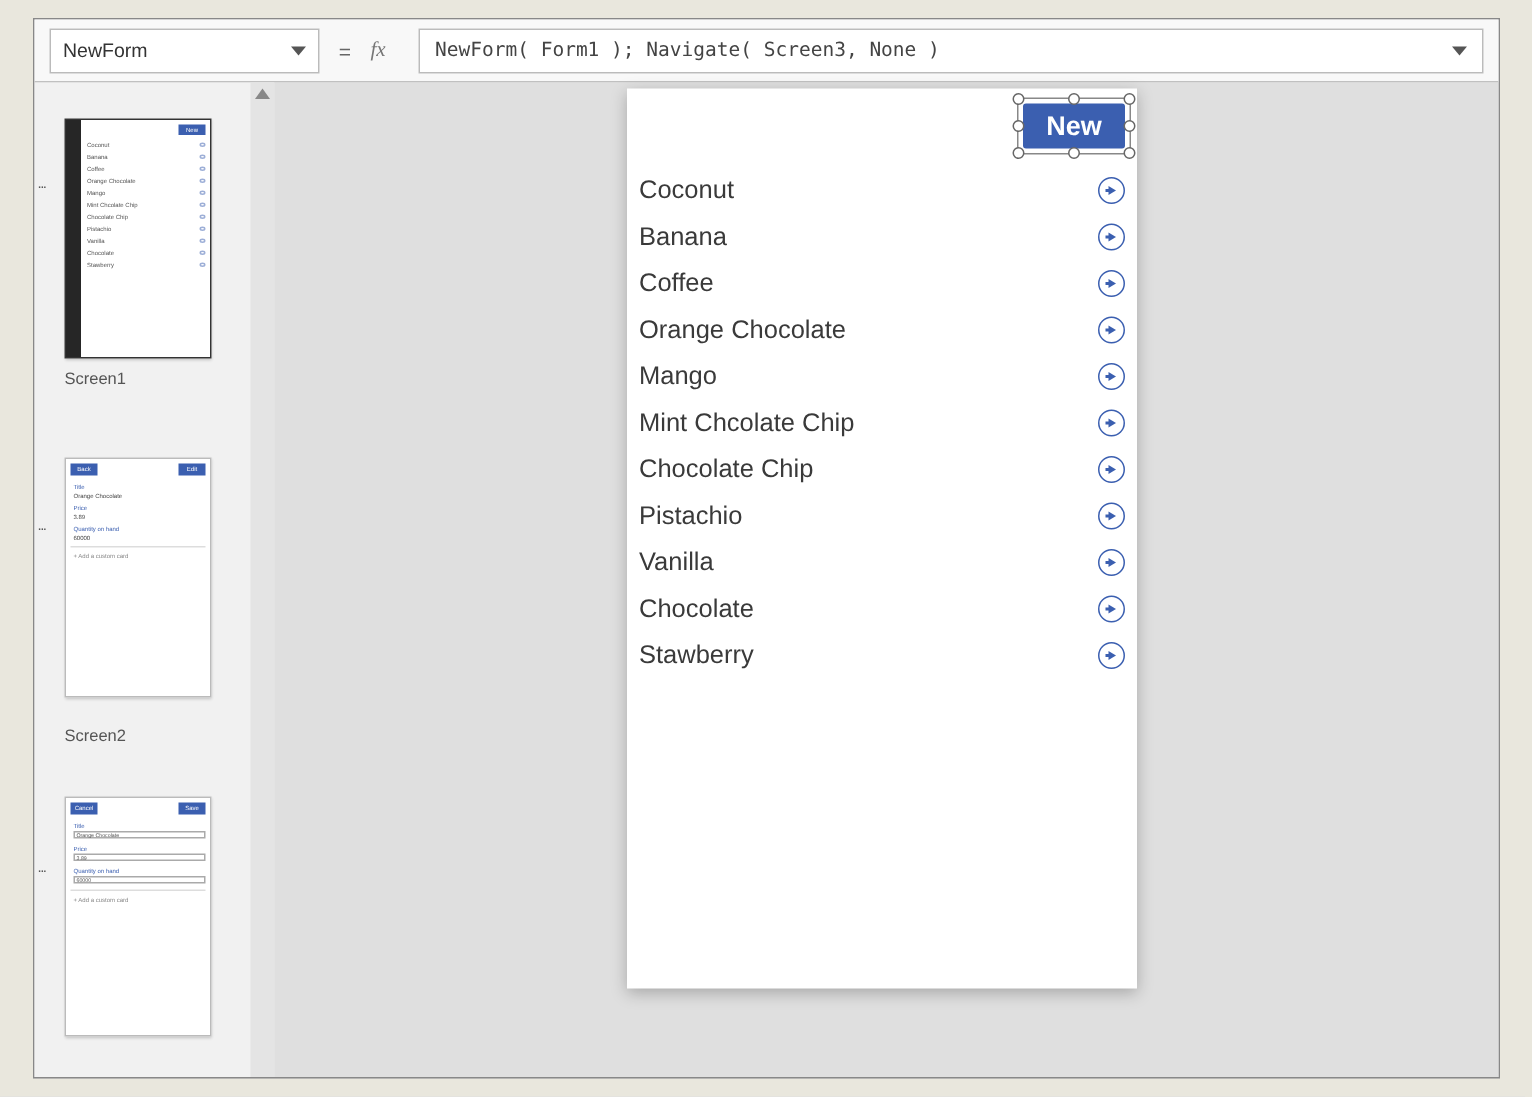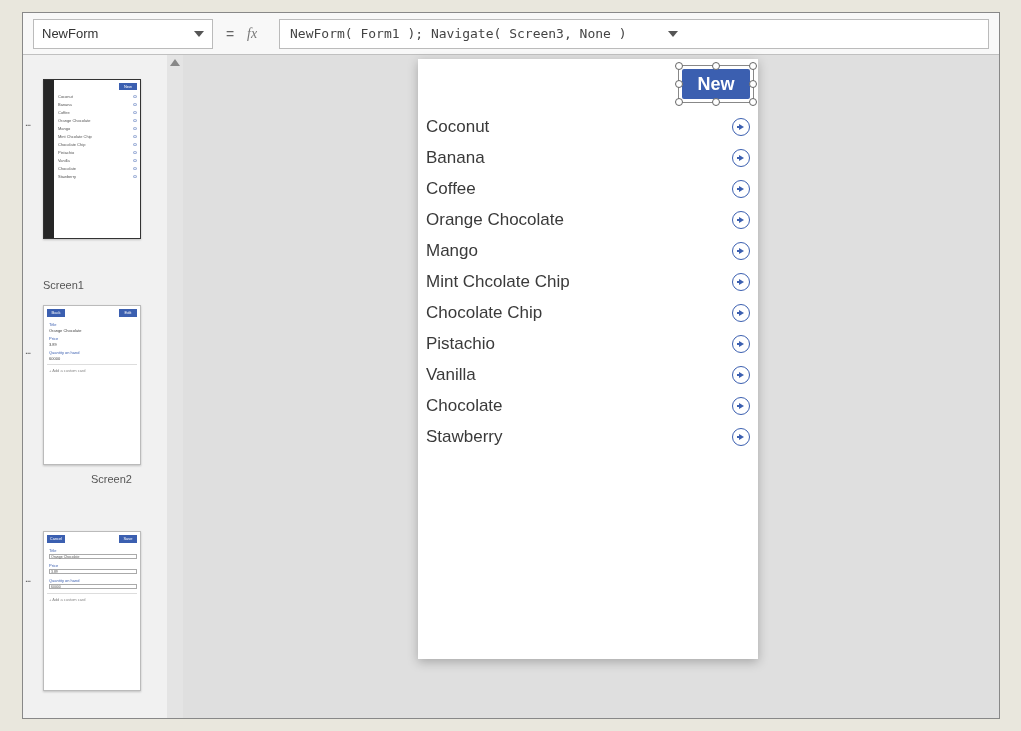"NewForm( Form1 ); Navigate( Screen3," .formula-input { justify-content: none -> space-between }
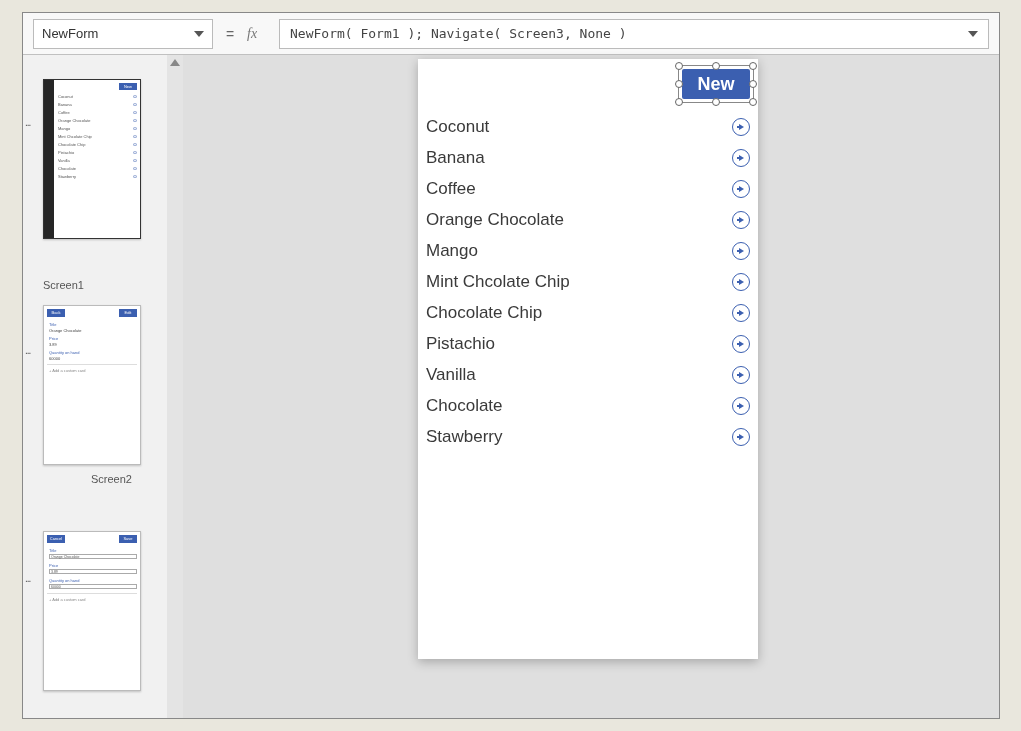"Screen1" div.thumb-label { margin-top: 32px -> none }
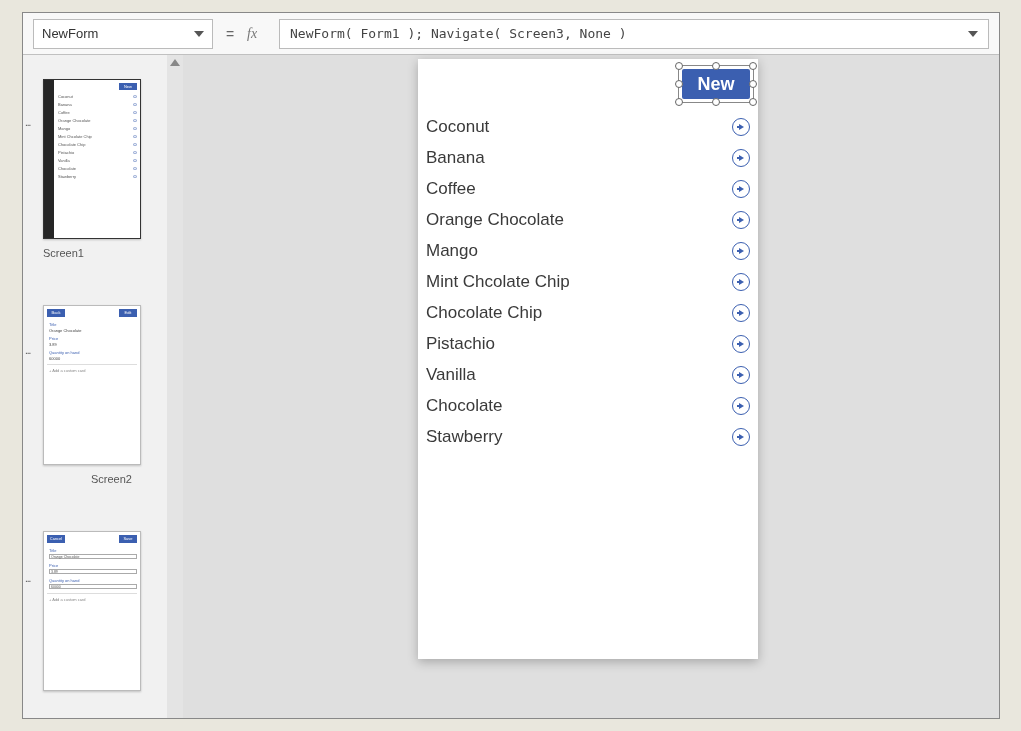"Screen2" div.thumb-label { margin-left: 48px -> none; top: 418px -> 430px }
